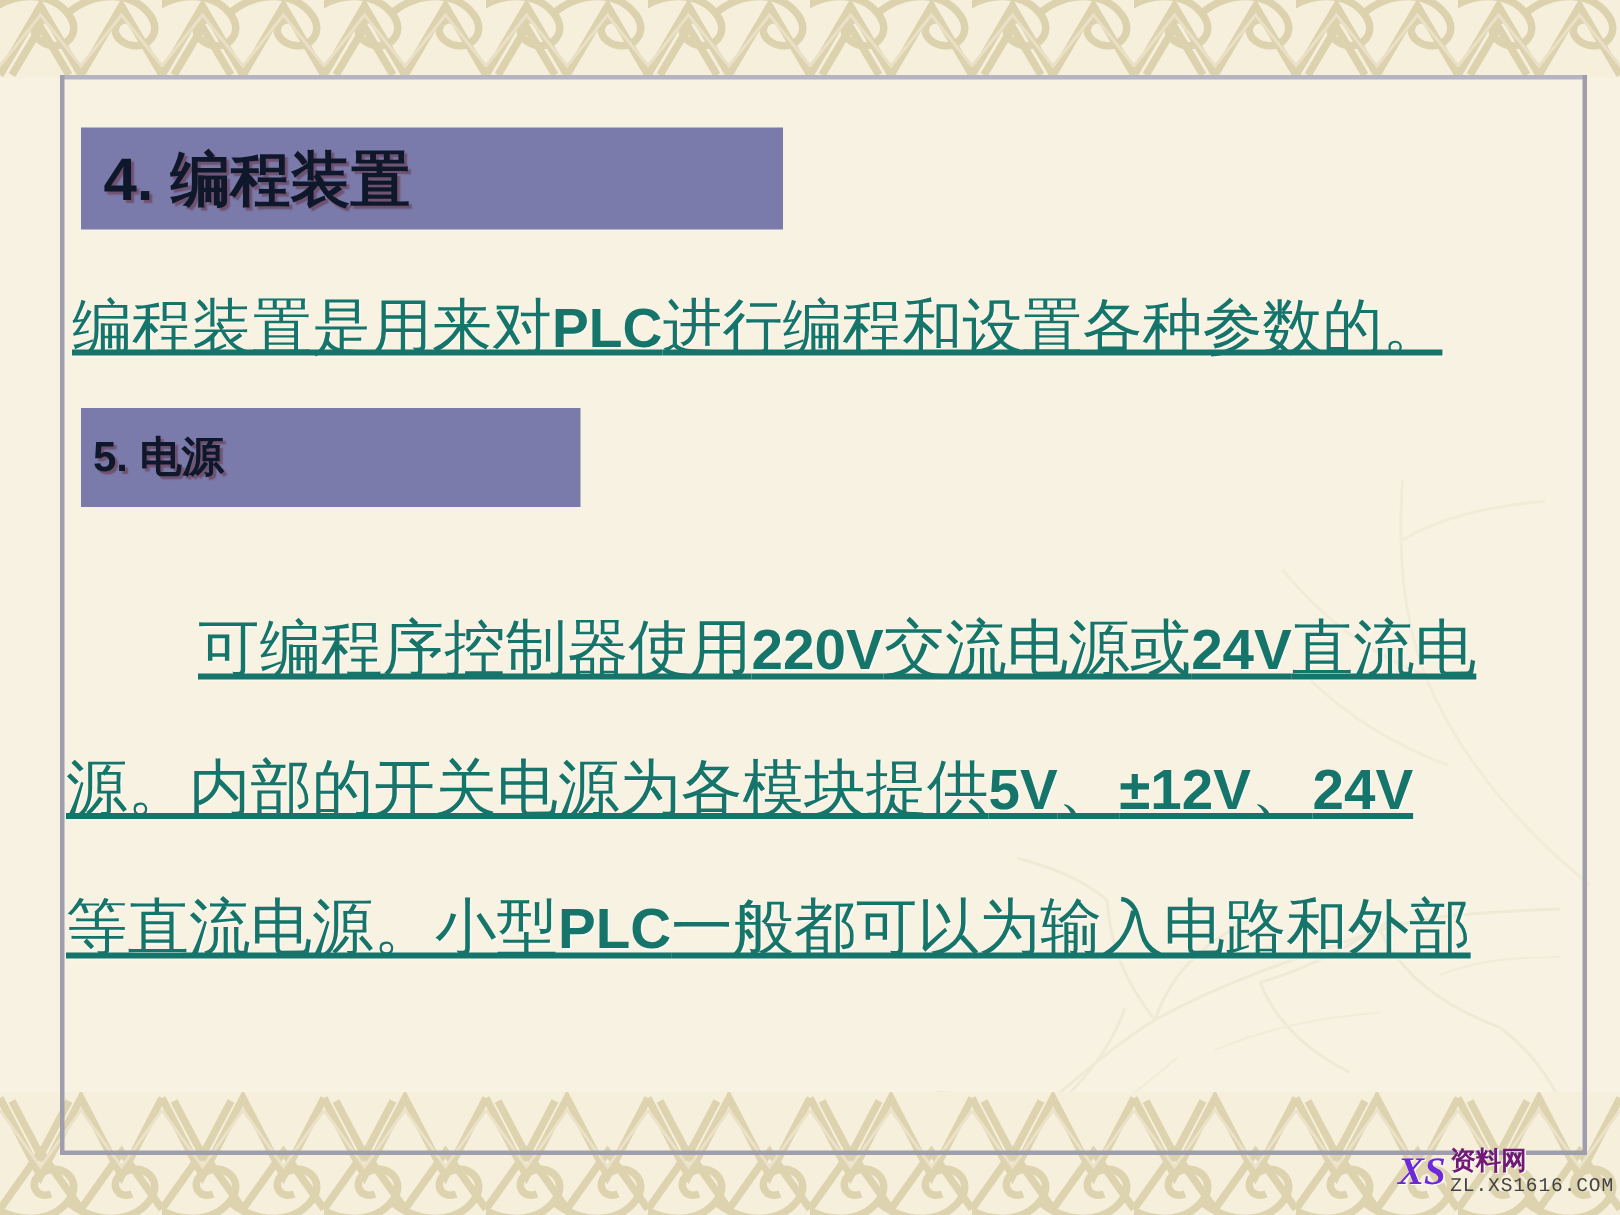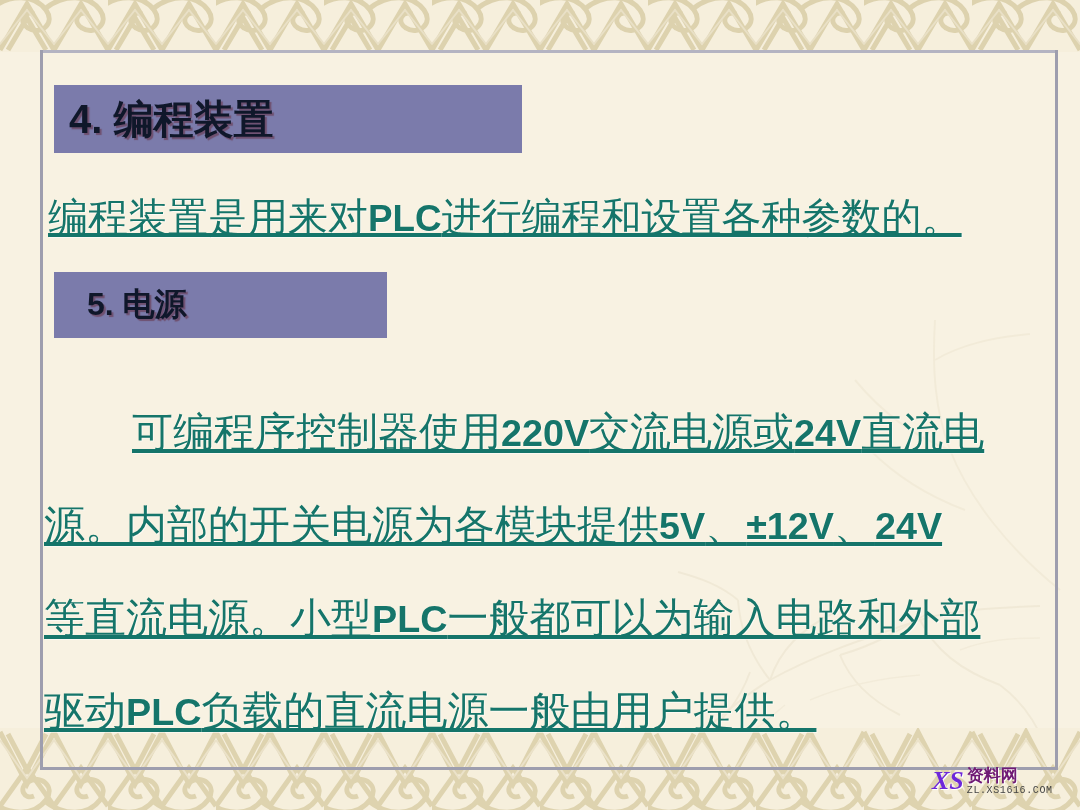"5. 电源" #banner-5 .banner-text { font-size: 32px -> 28px; padding-left: 33px -> 8px }
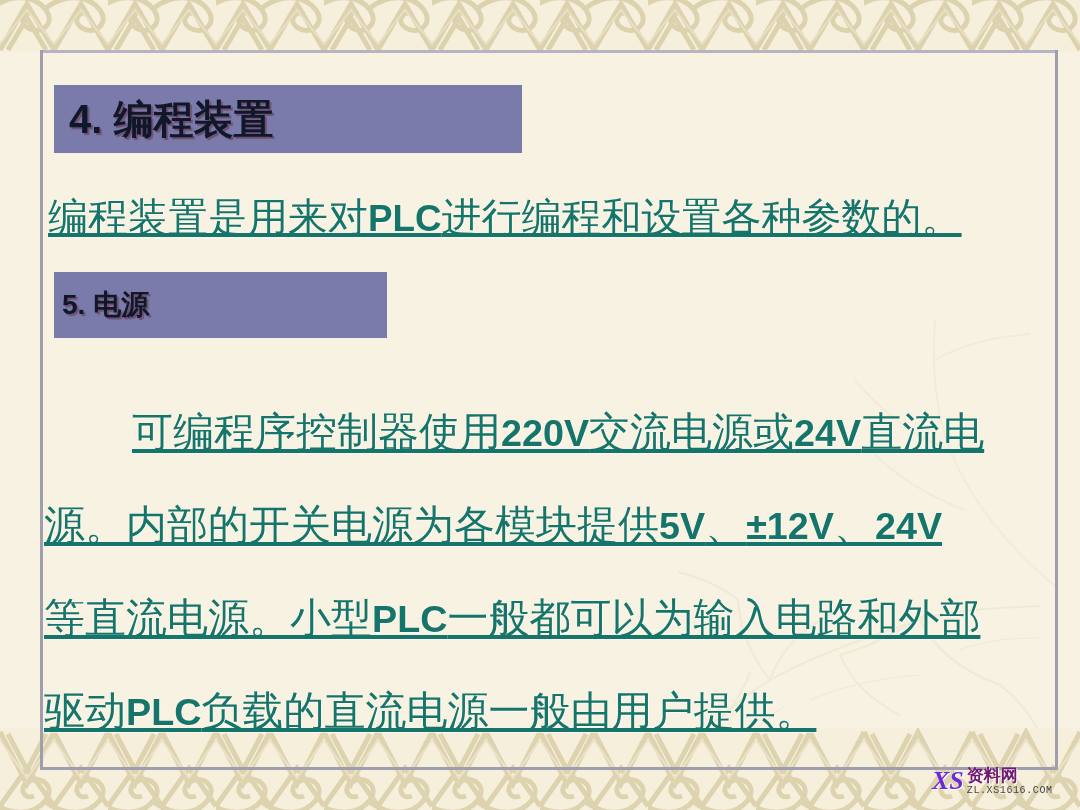"驱动PLC负载的直流电源一般由用户提供。" span.ln { html: <span>驱动<span>PLC</span>负载的直流电源一般由用户提供。</span> -> none }
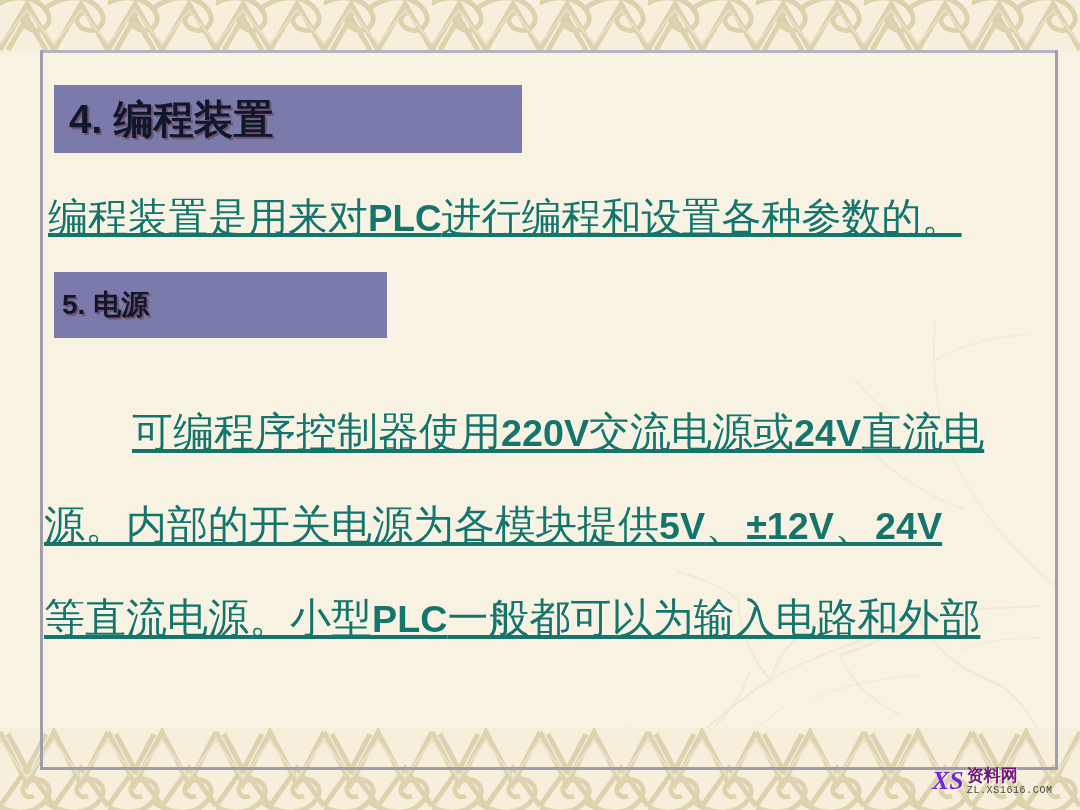"ZL.XS1616.COM" #wm-url { font-size: 10px -> 13px }
